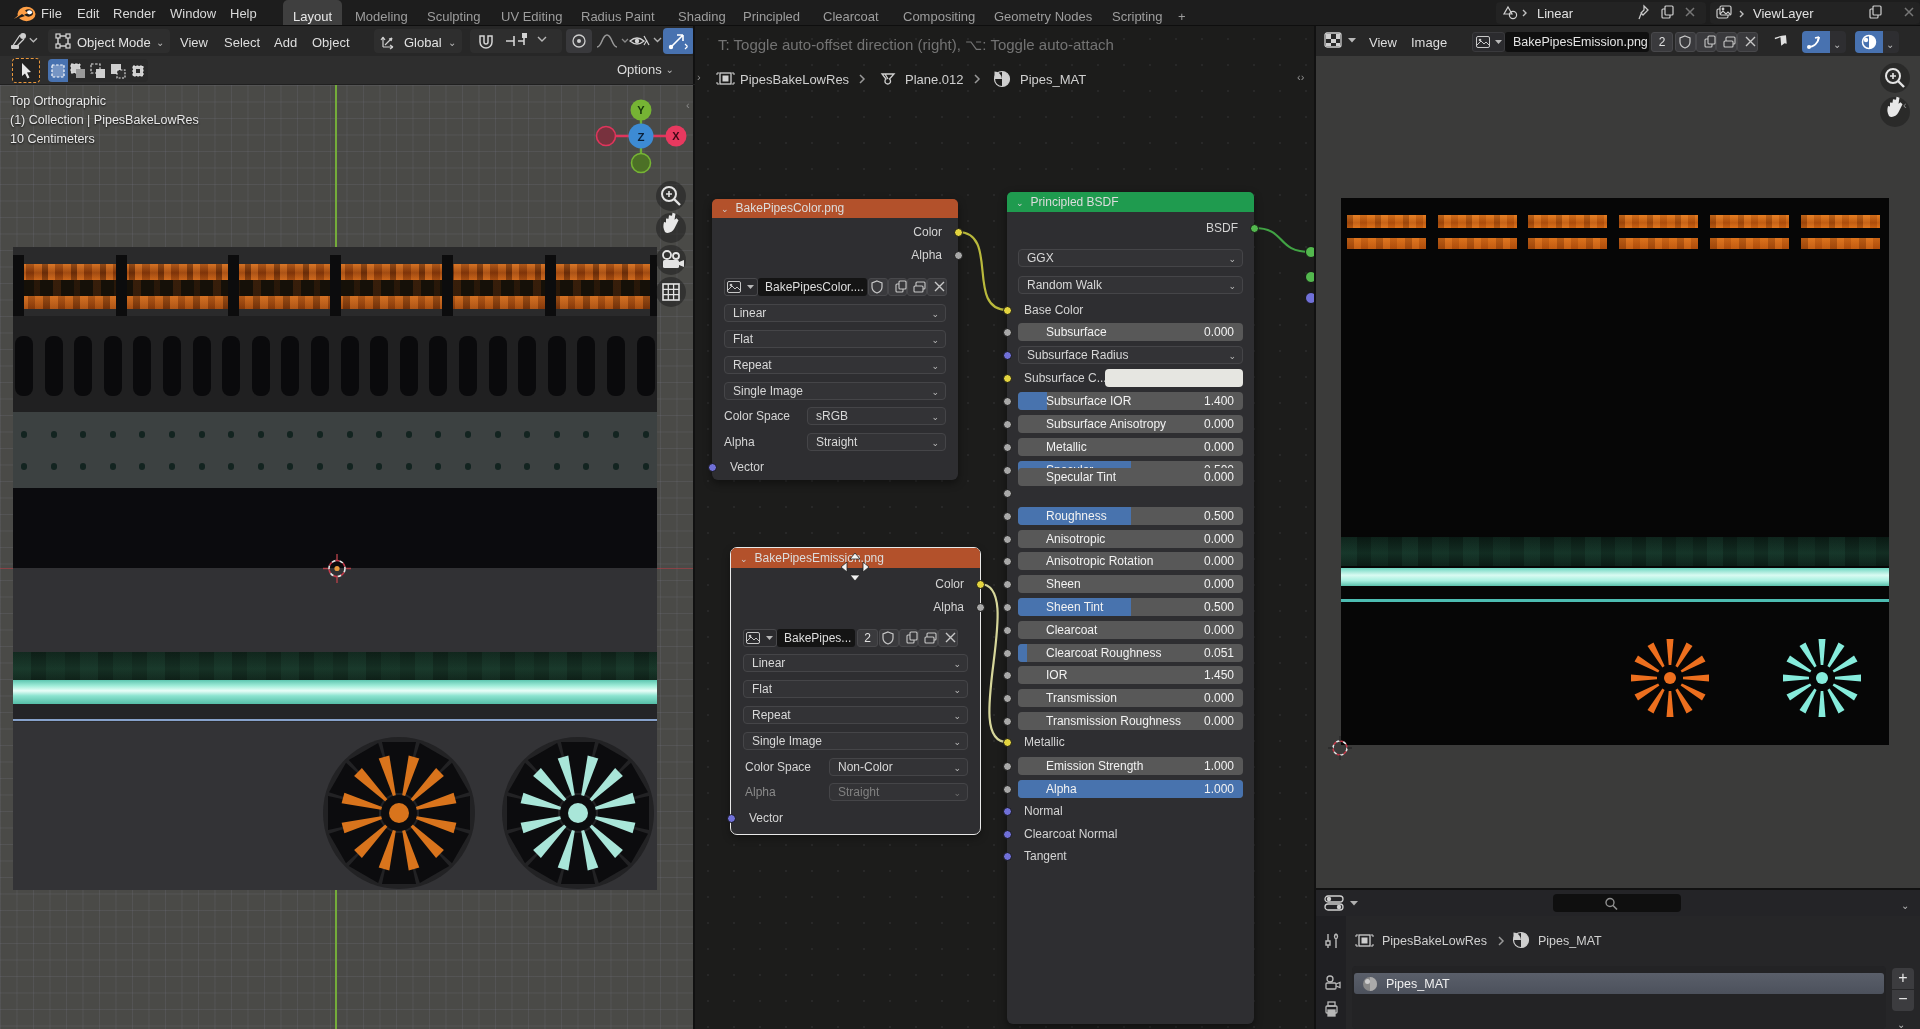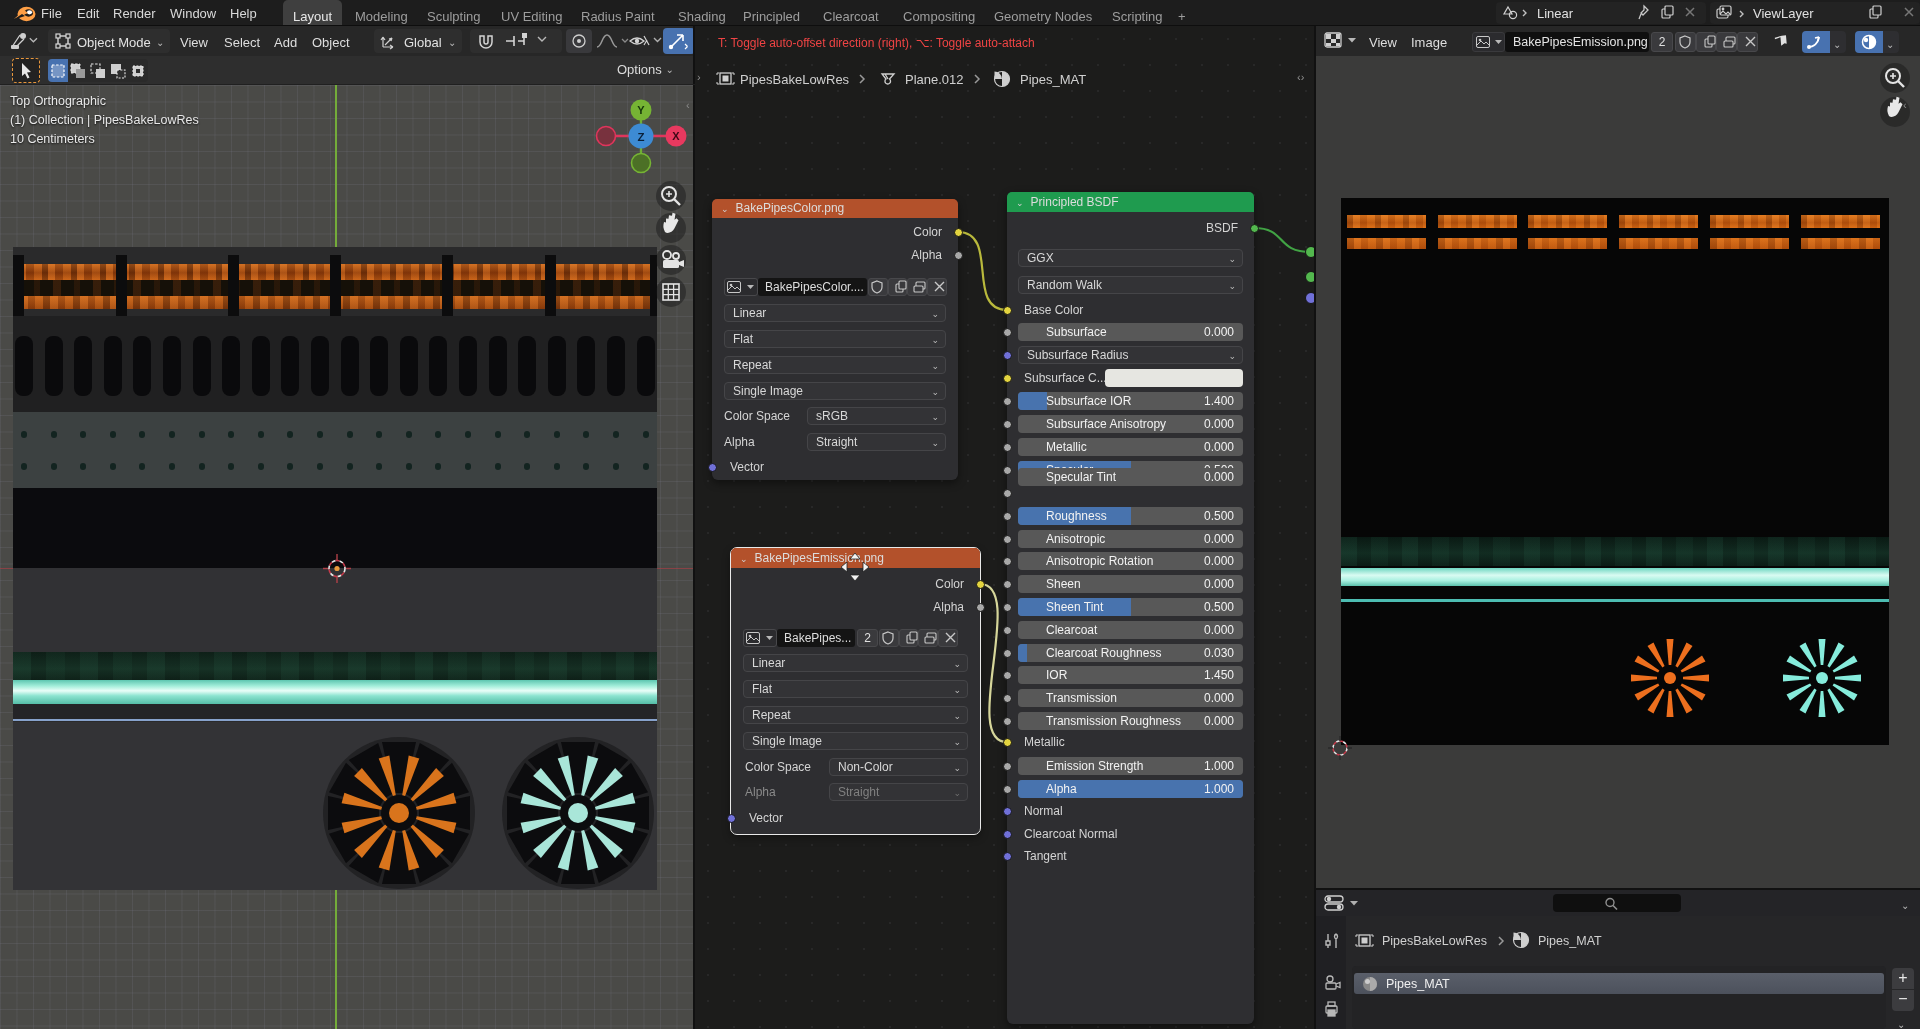"T: Toggle auto-offset direction (right)," div.tx { color: #ef4444 -> #737373; font-size: 12px -> 15px }
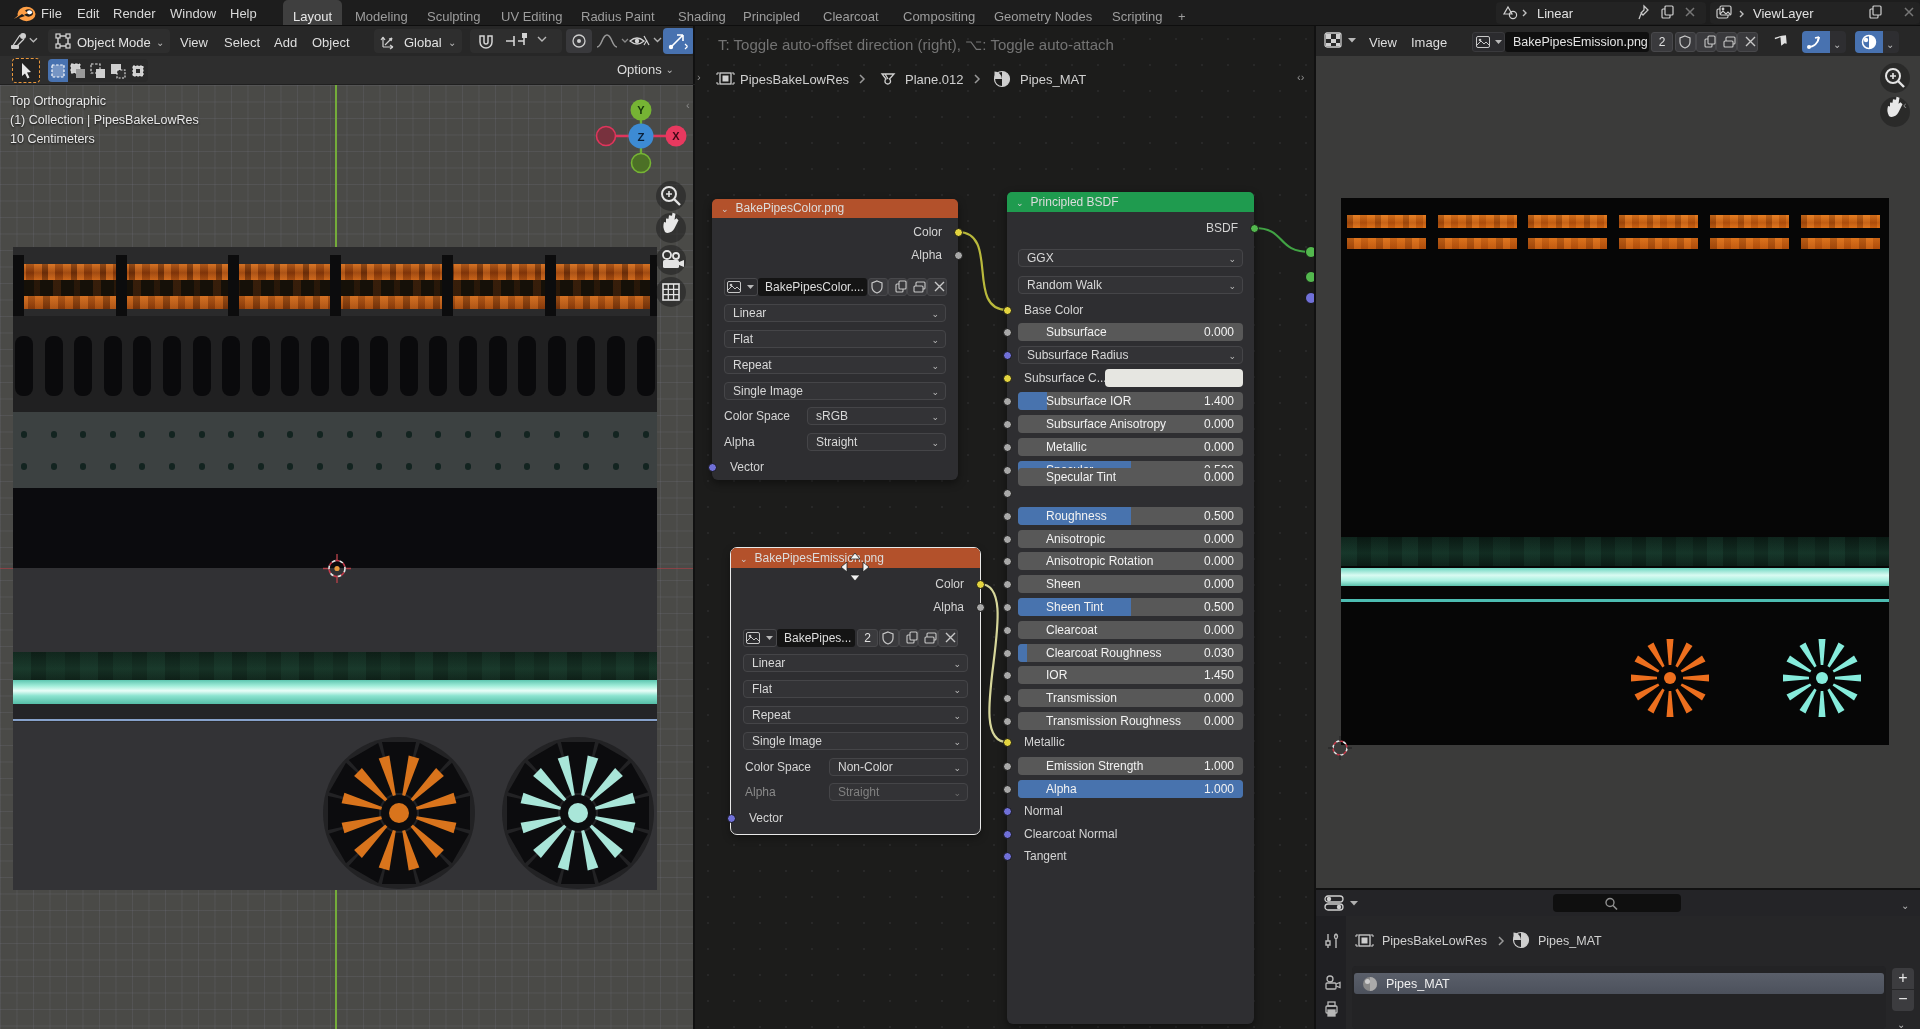"0.030" span.v { text: 0.030 -> 0.051 }
